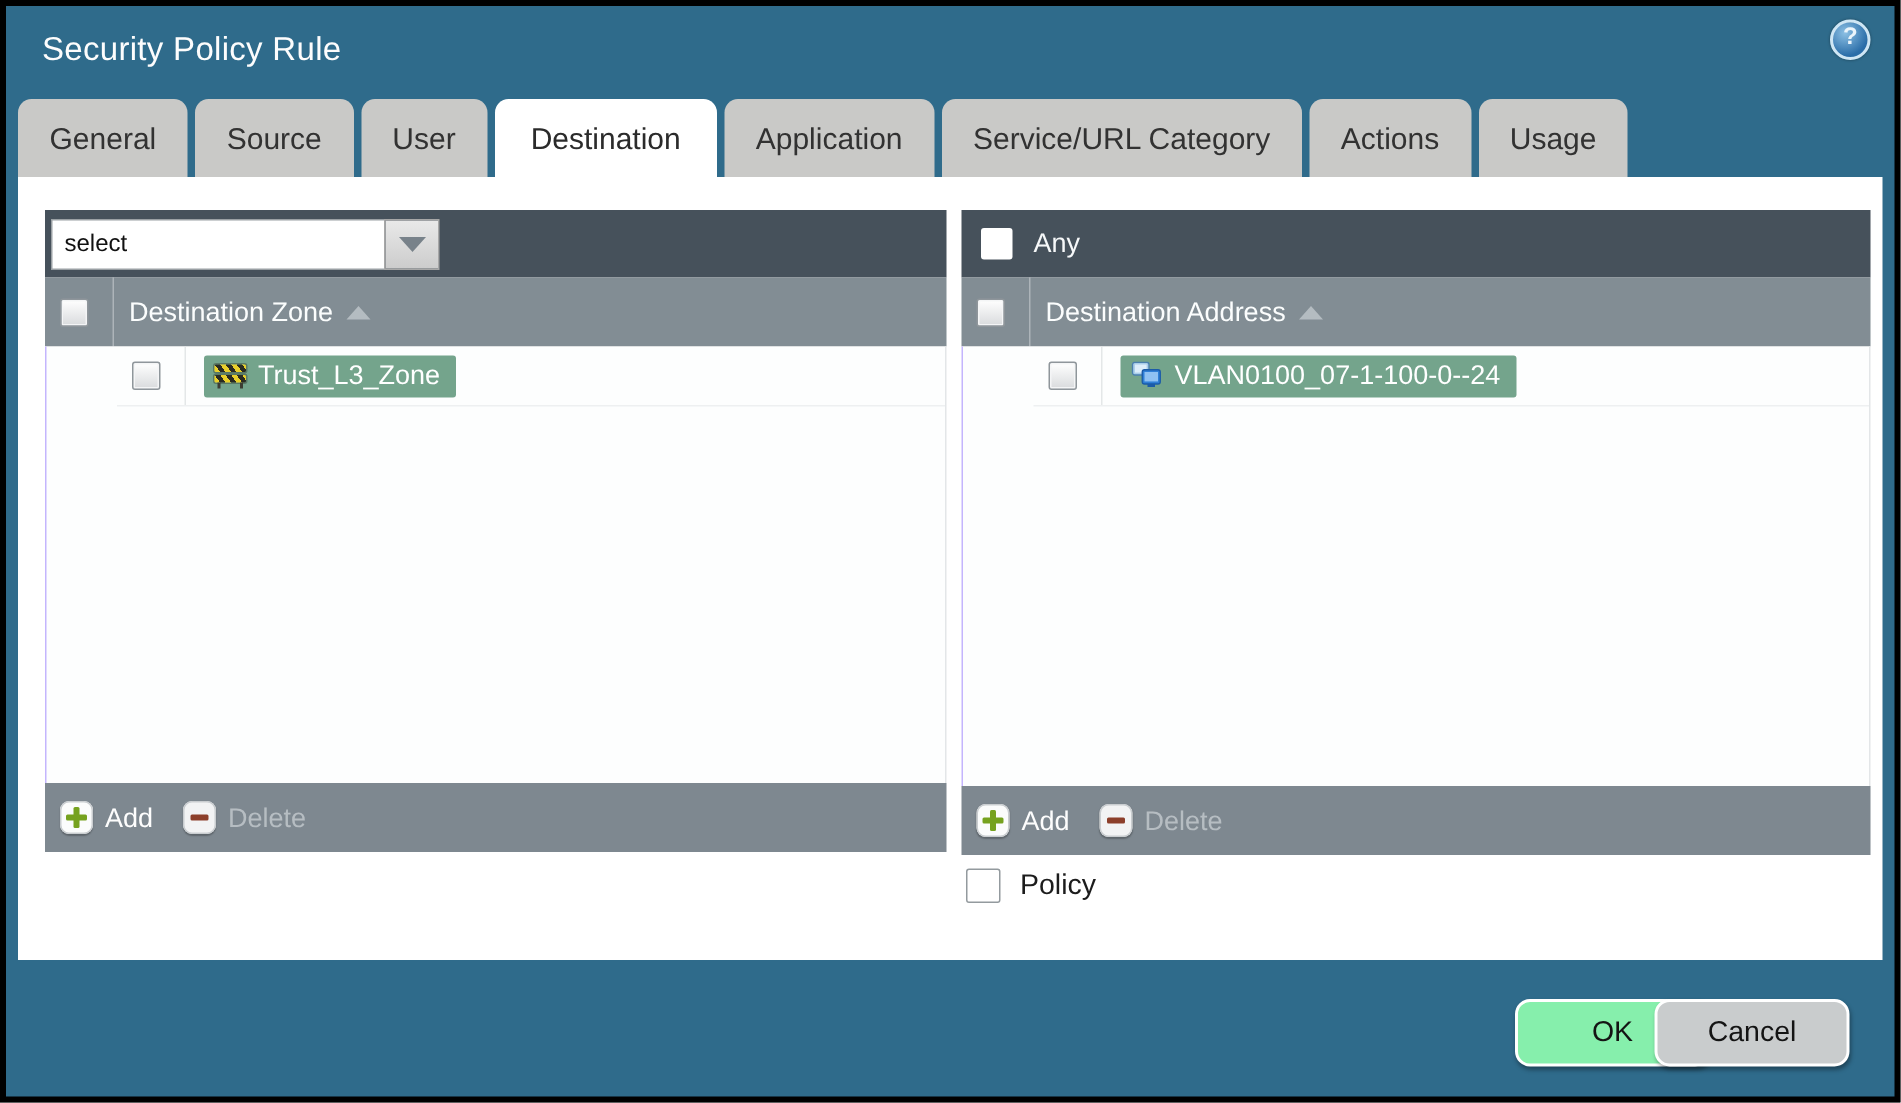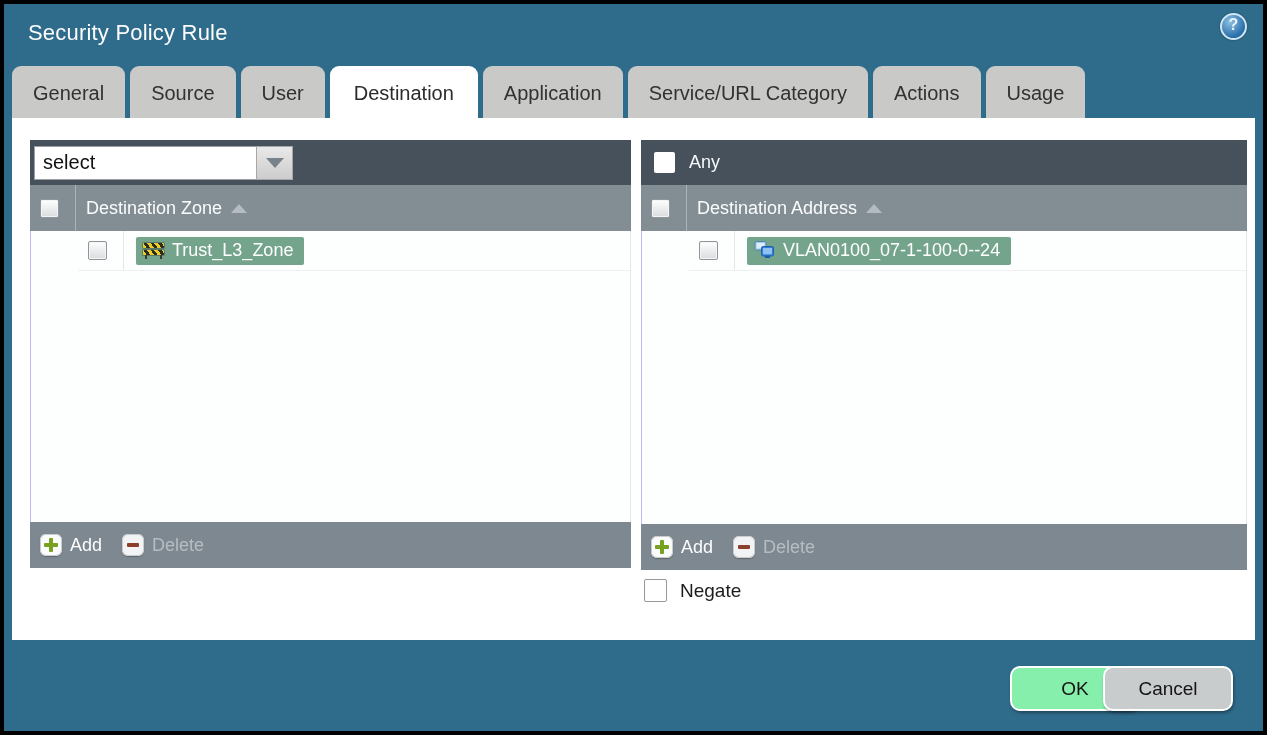"select" .combo input { font-size: 20px -> 16px }
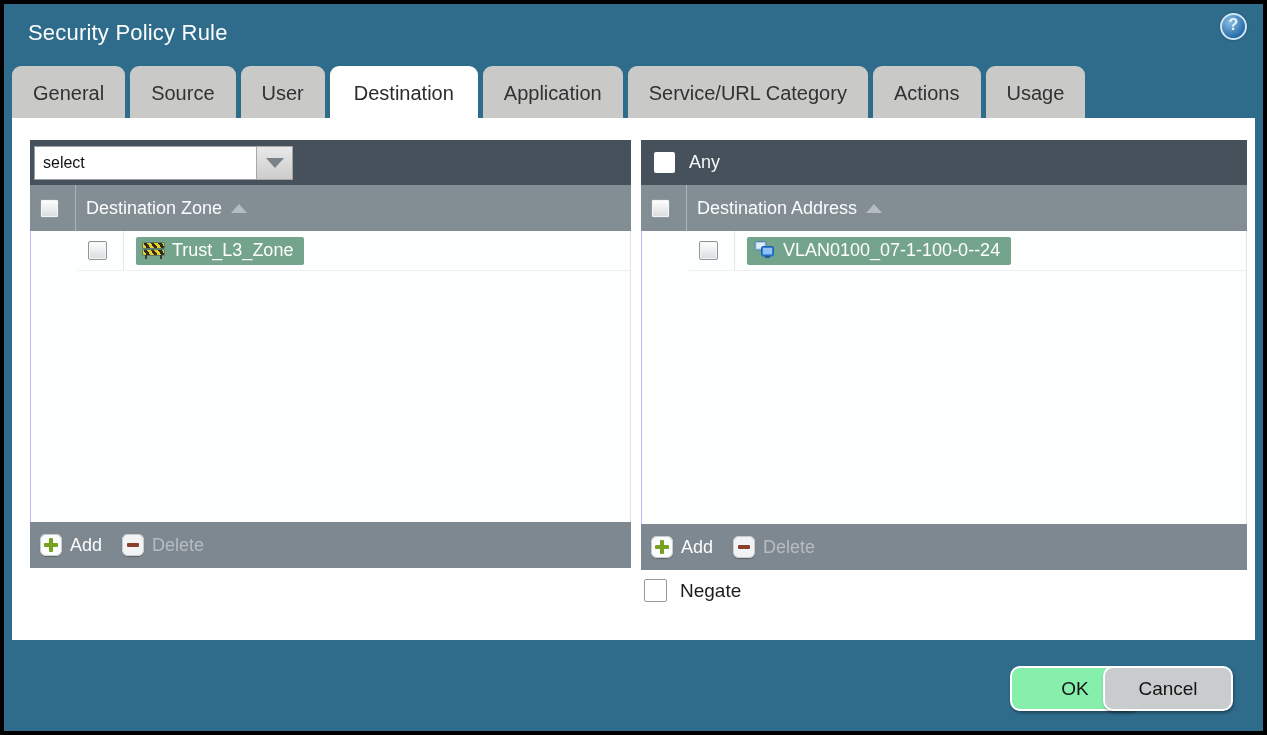"Negate" span.negate-label { text: Negate -> Policy }
